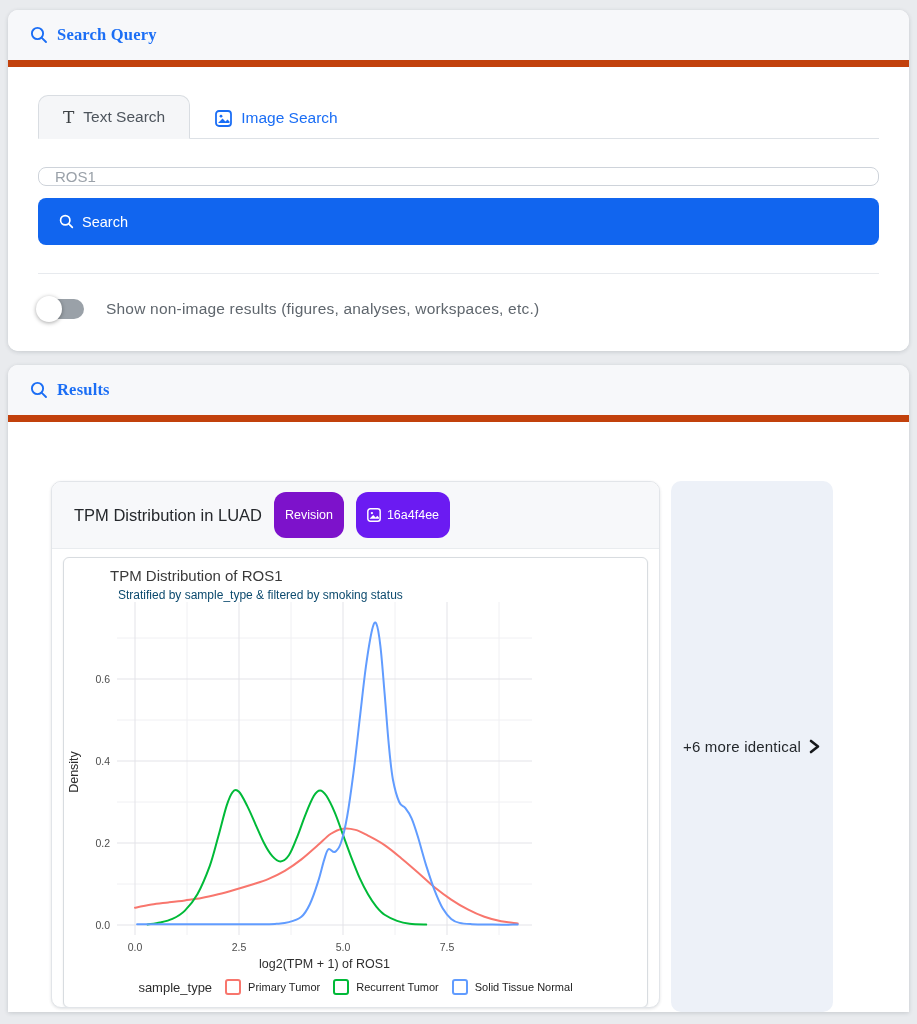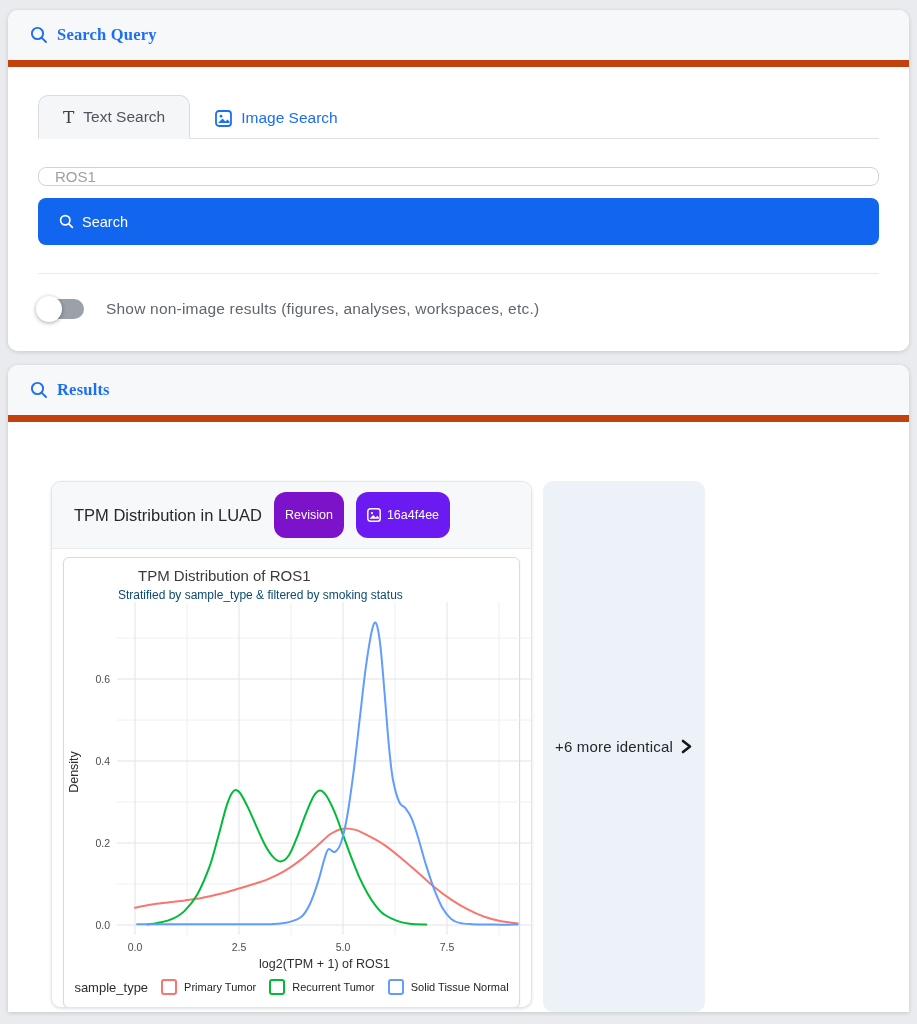"TPM Distribution in LUAD" .result-card { width: 481px -> 609px }
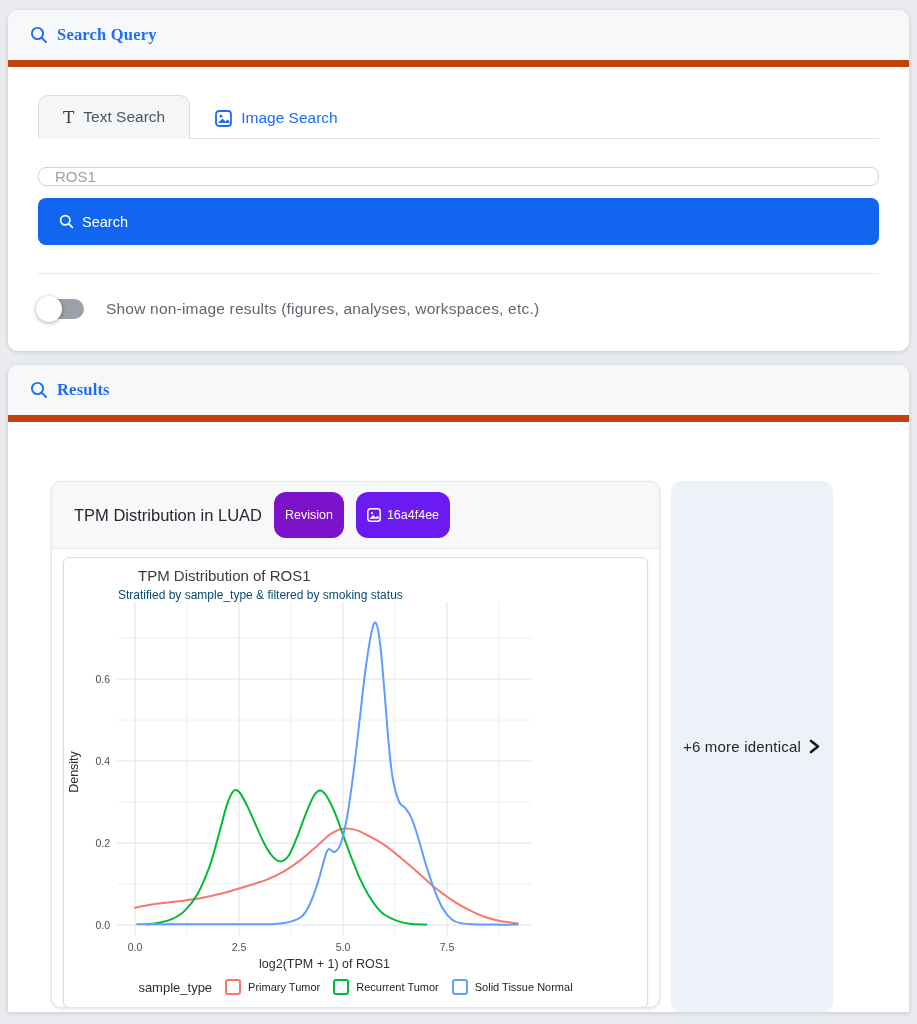"TPM Distribution of ROS1" .plot-title { margin-left: 74px -> 46px }
